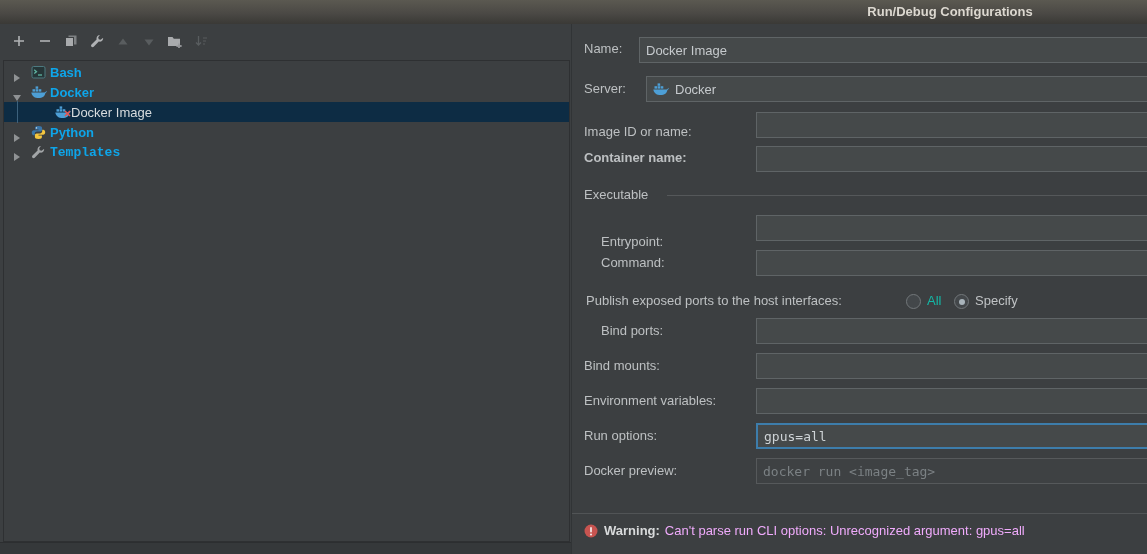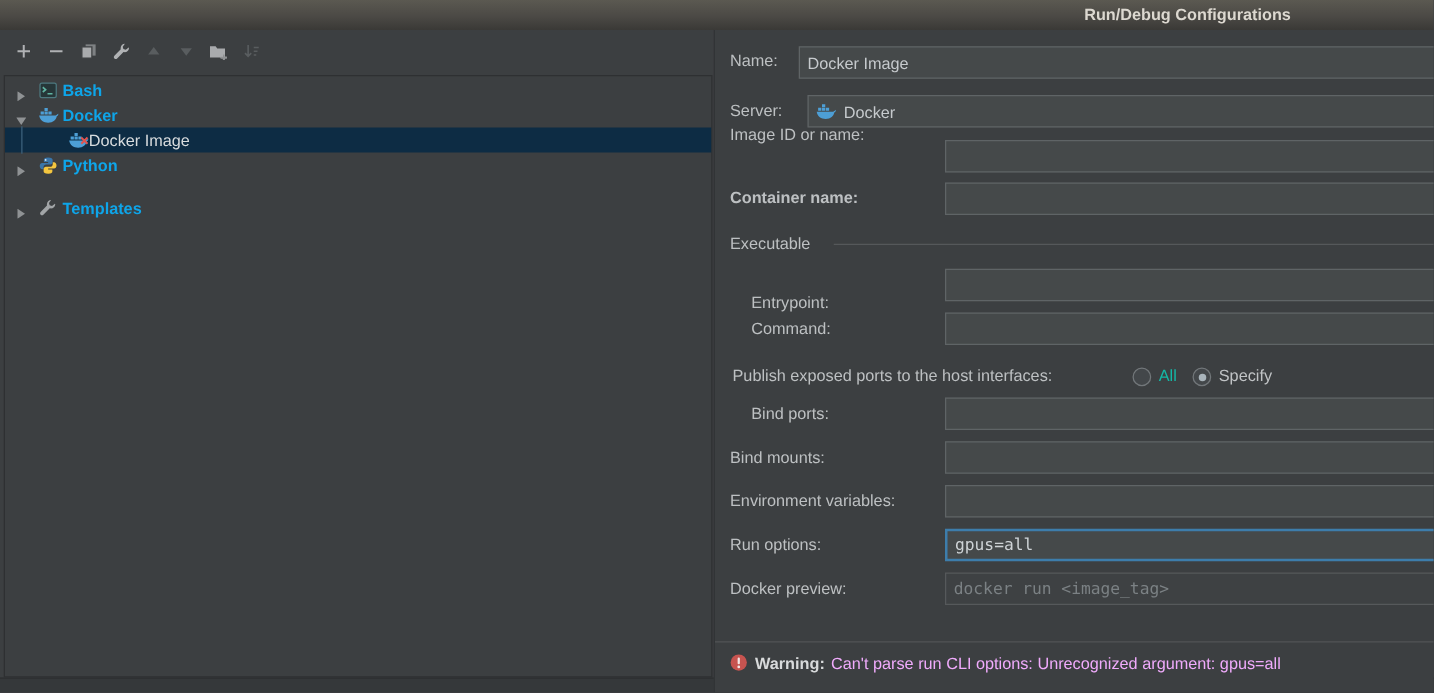"Image ID or name:" span.lbl { top: 76px -> 100px }
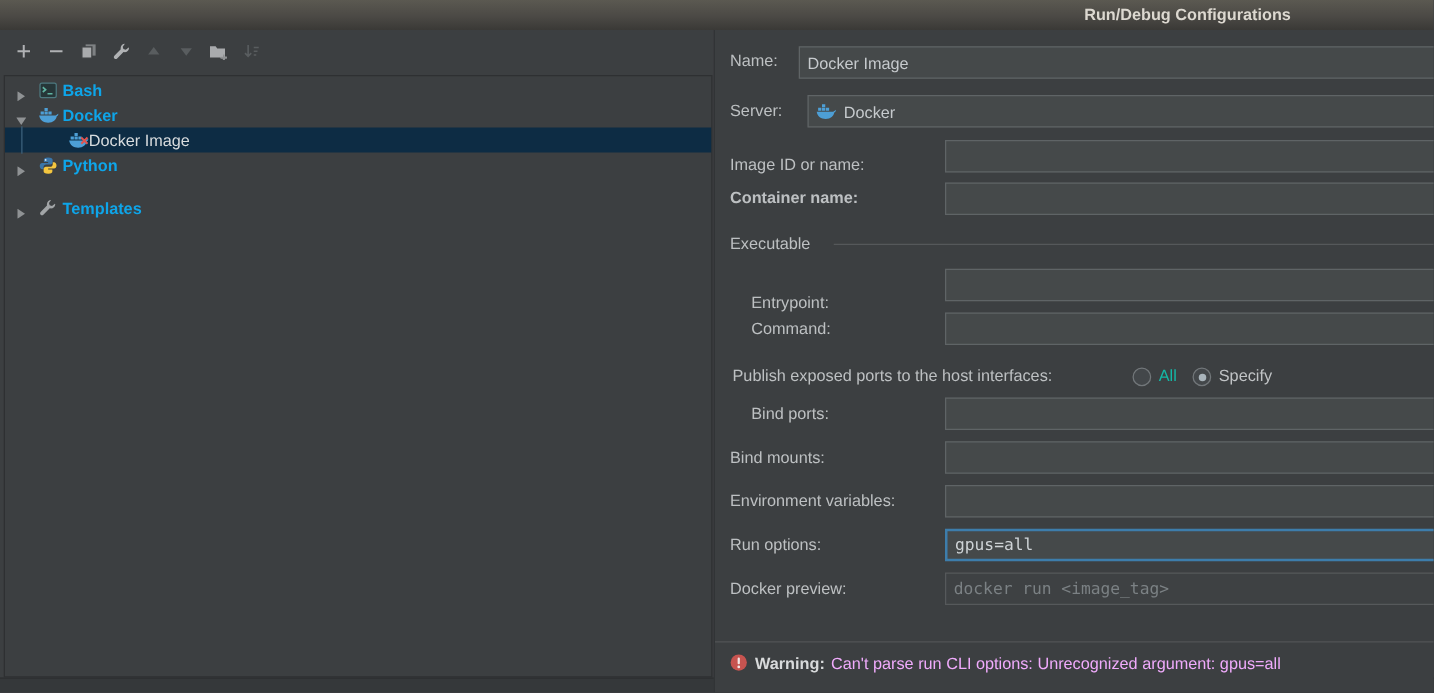"Templates" div.tree-row { font-family: none -> Liberation Mono, monospace; top: 95px -> 81px }
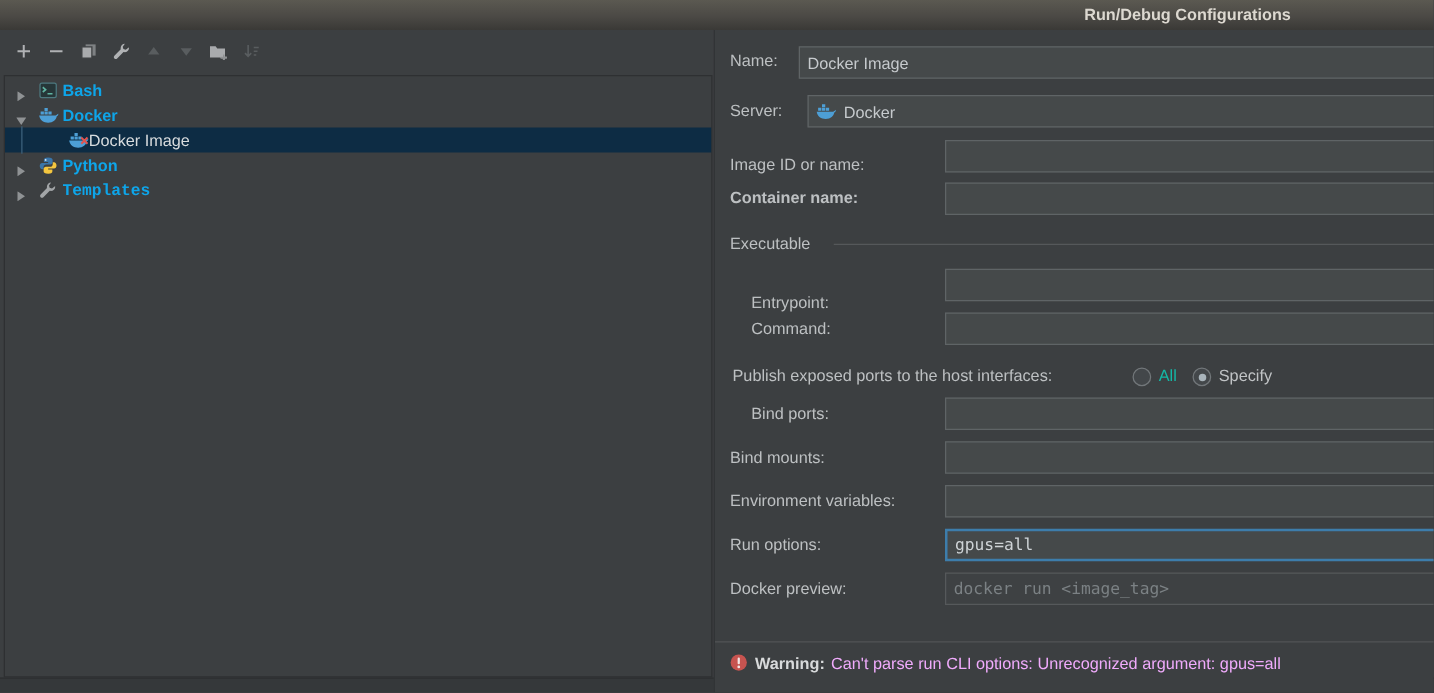"Warning:" .warning-row { align-items: flex-start -> center }
